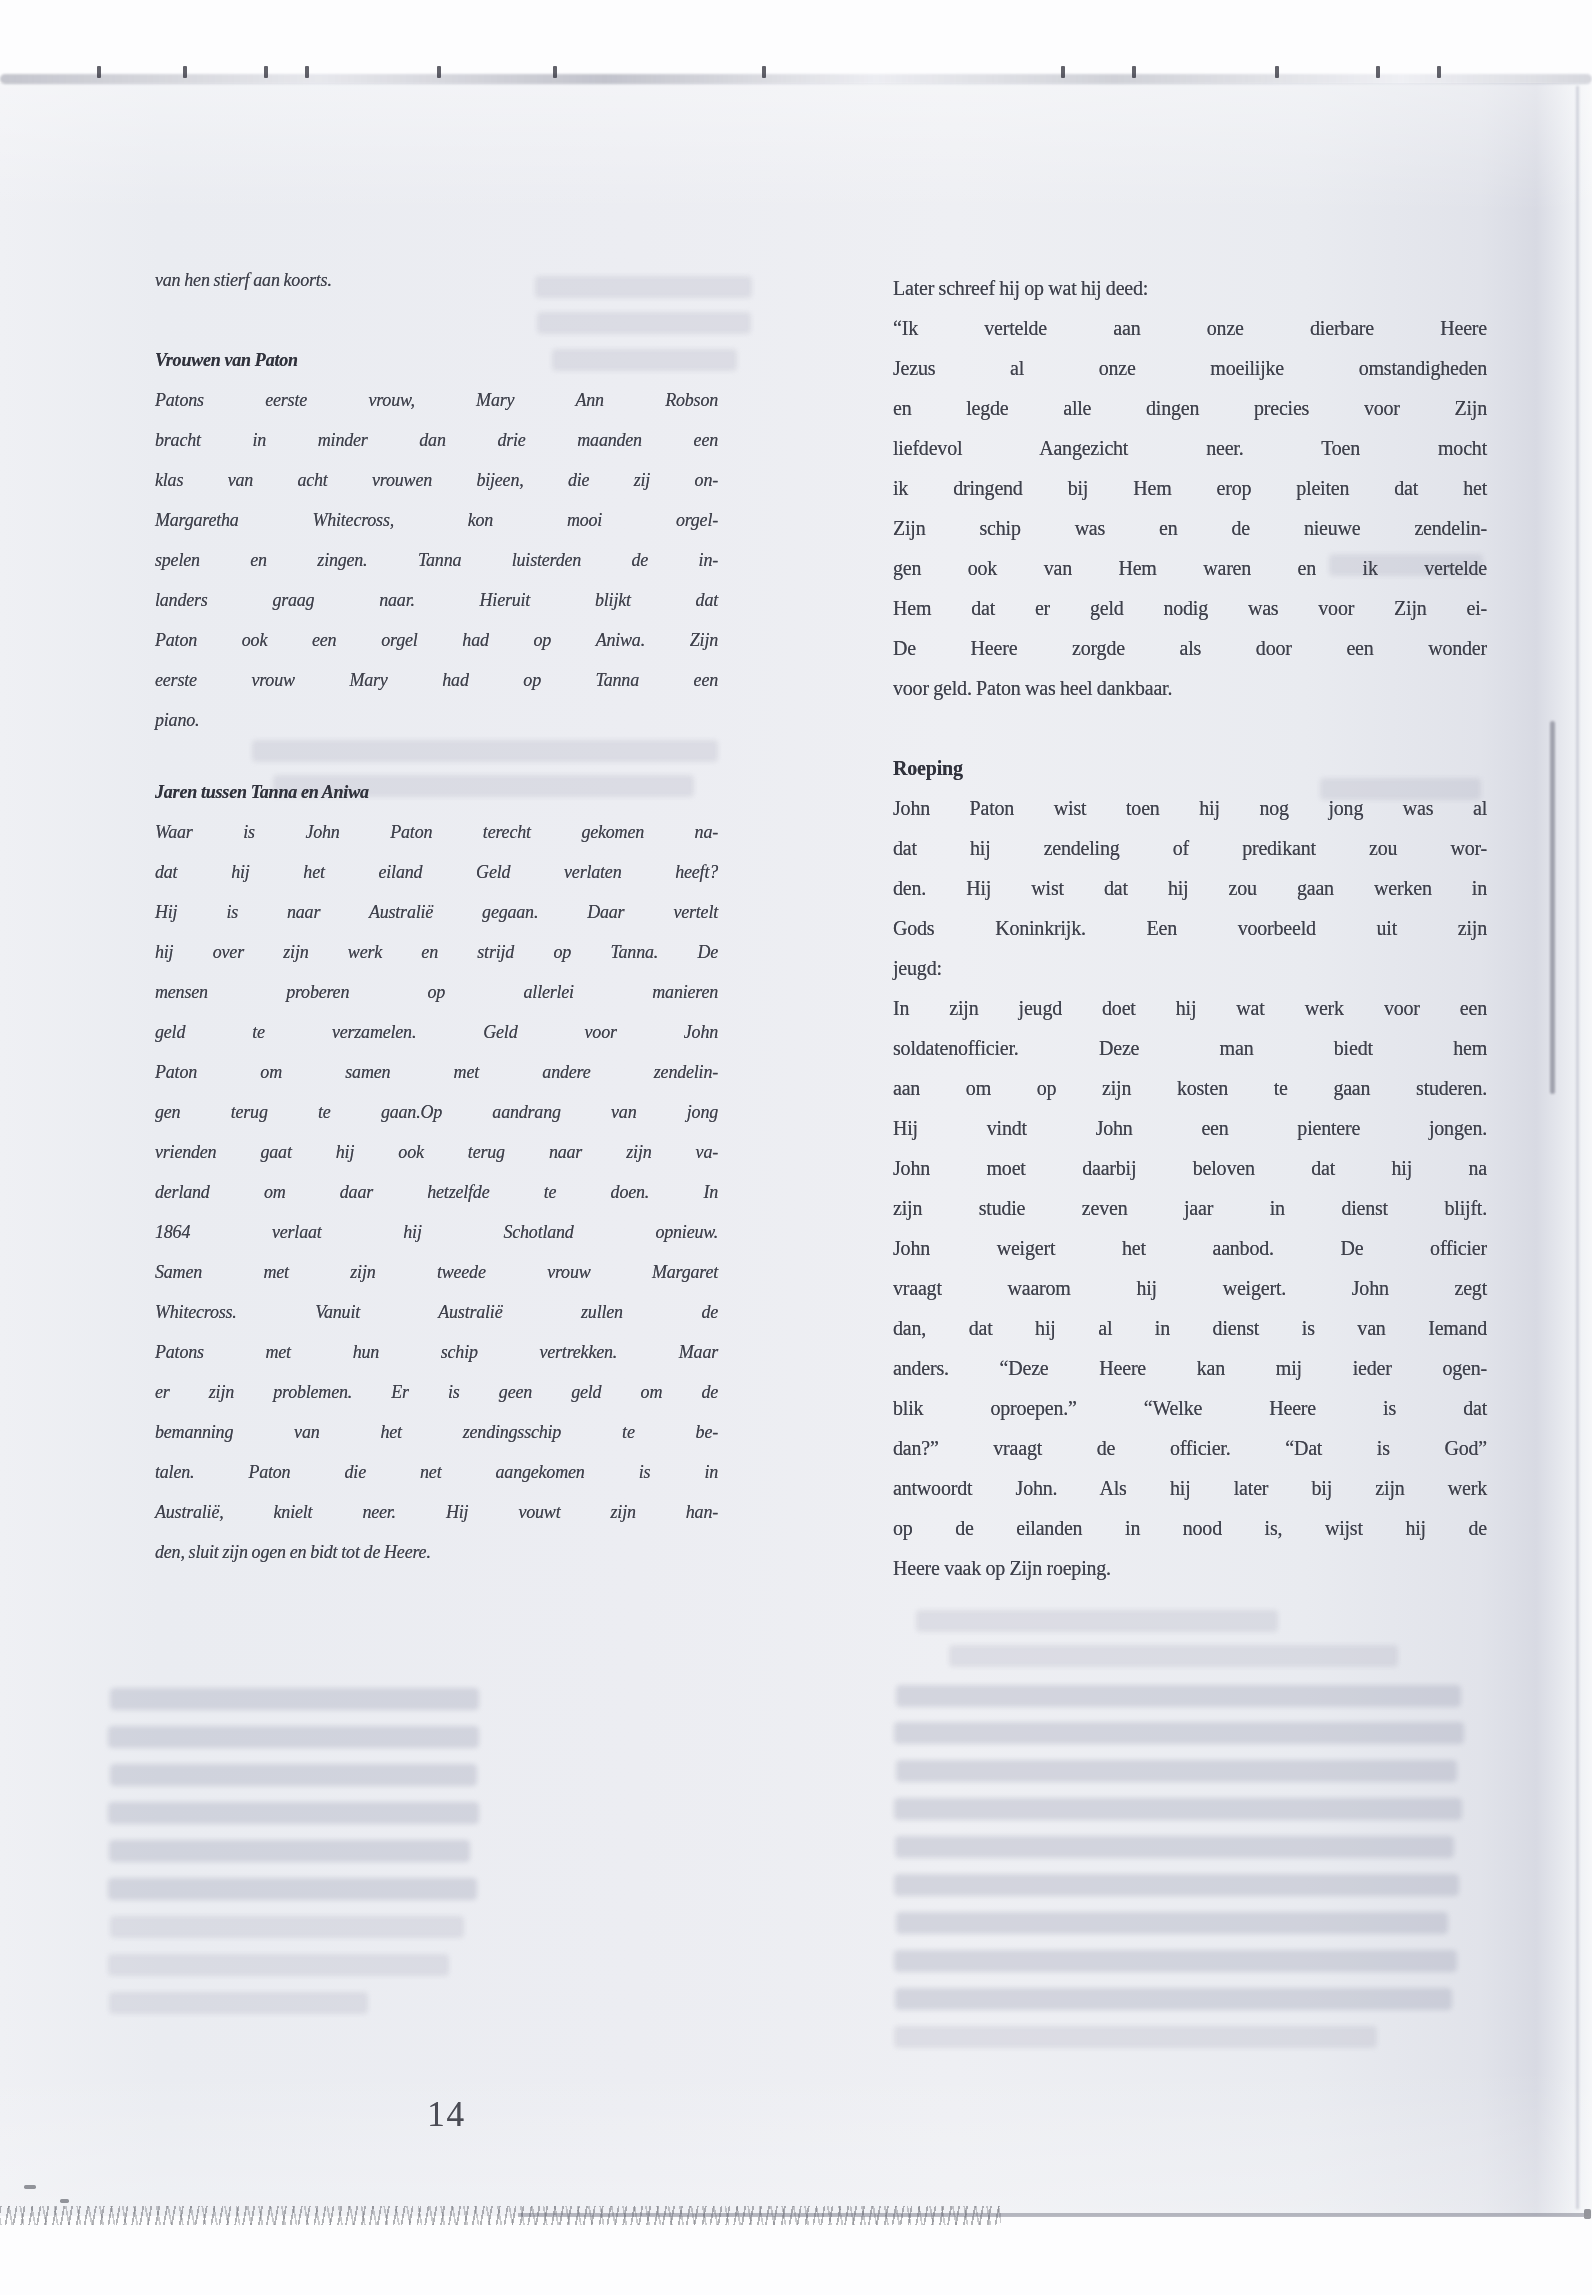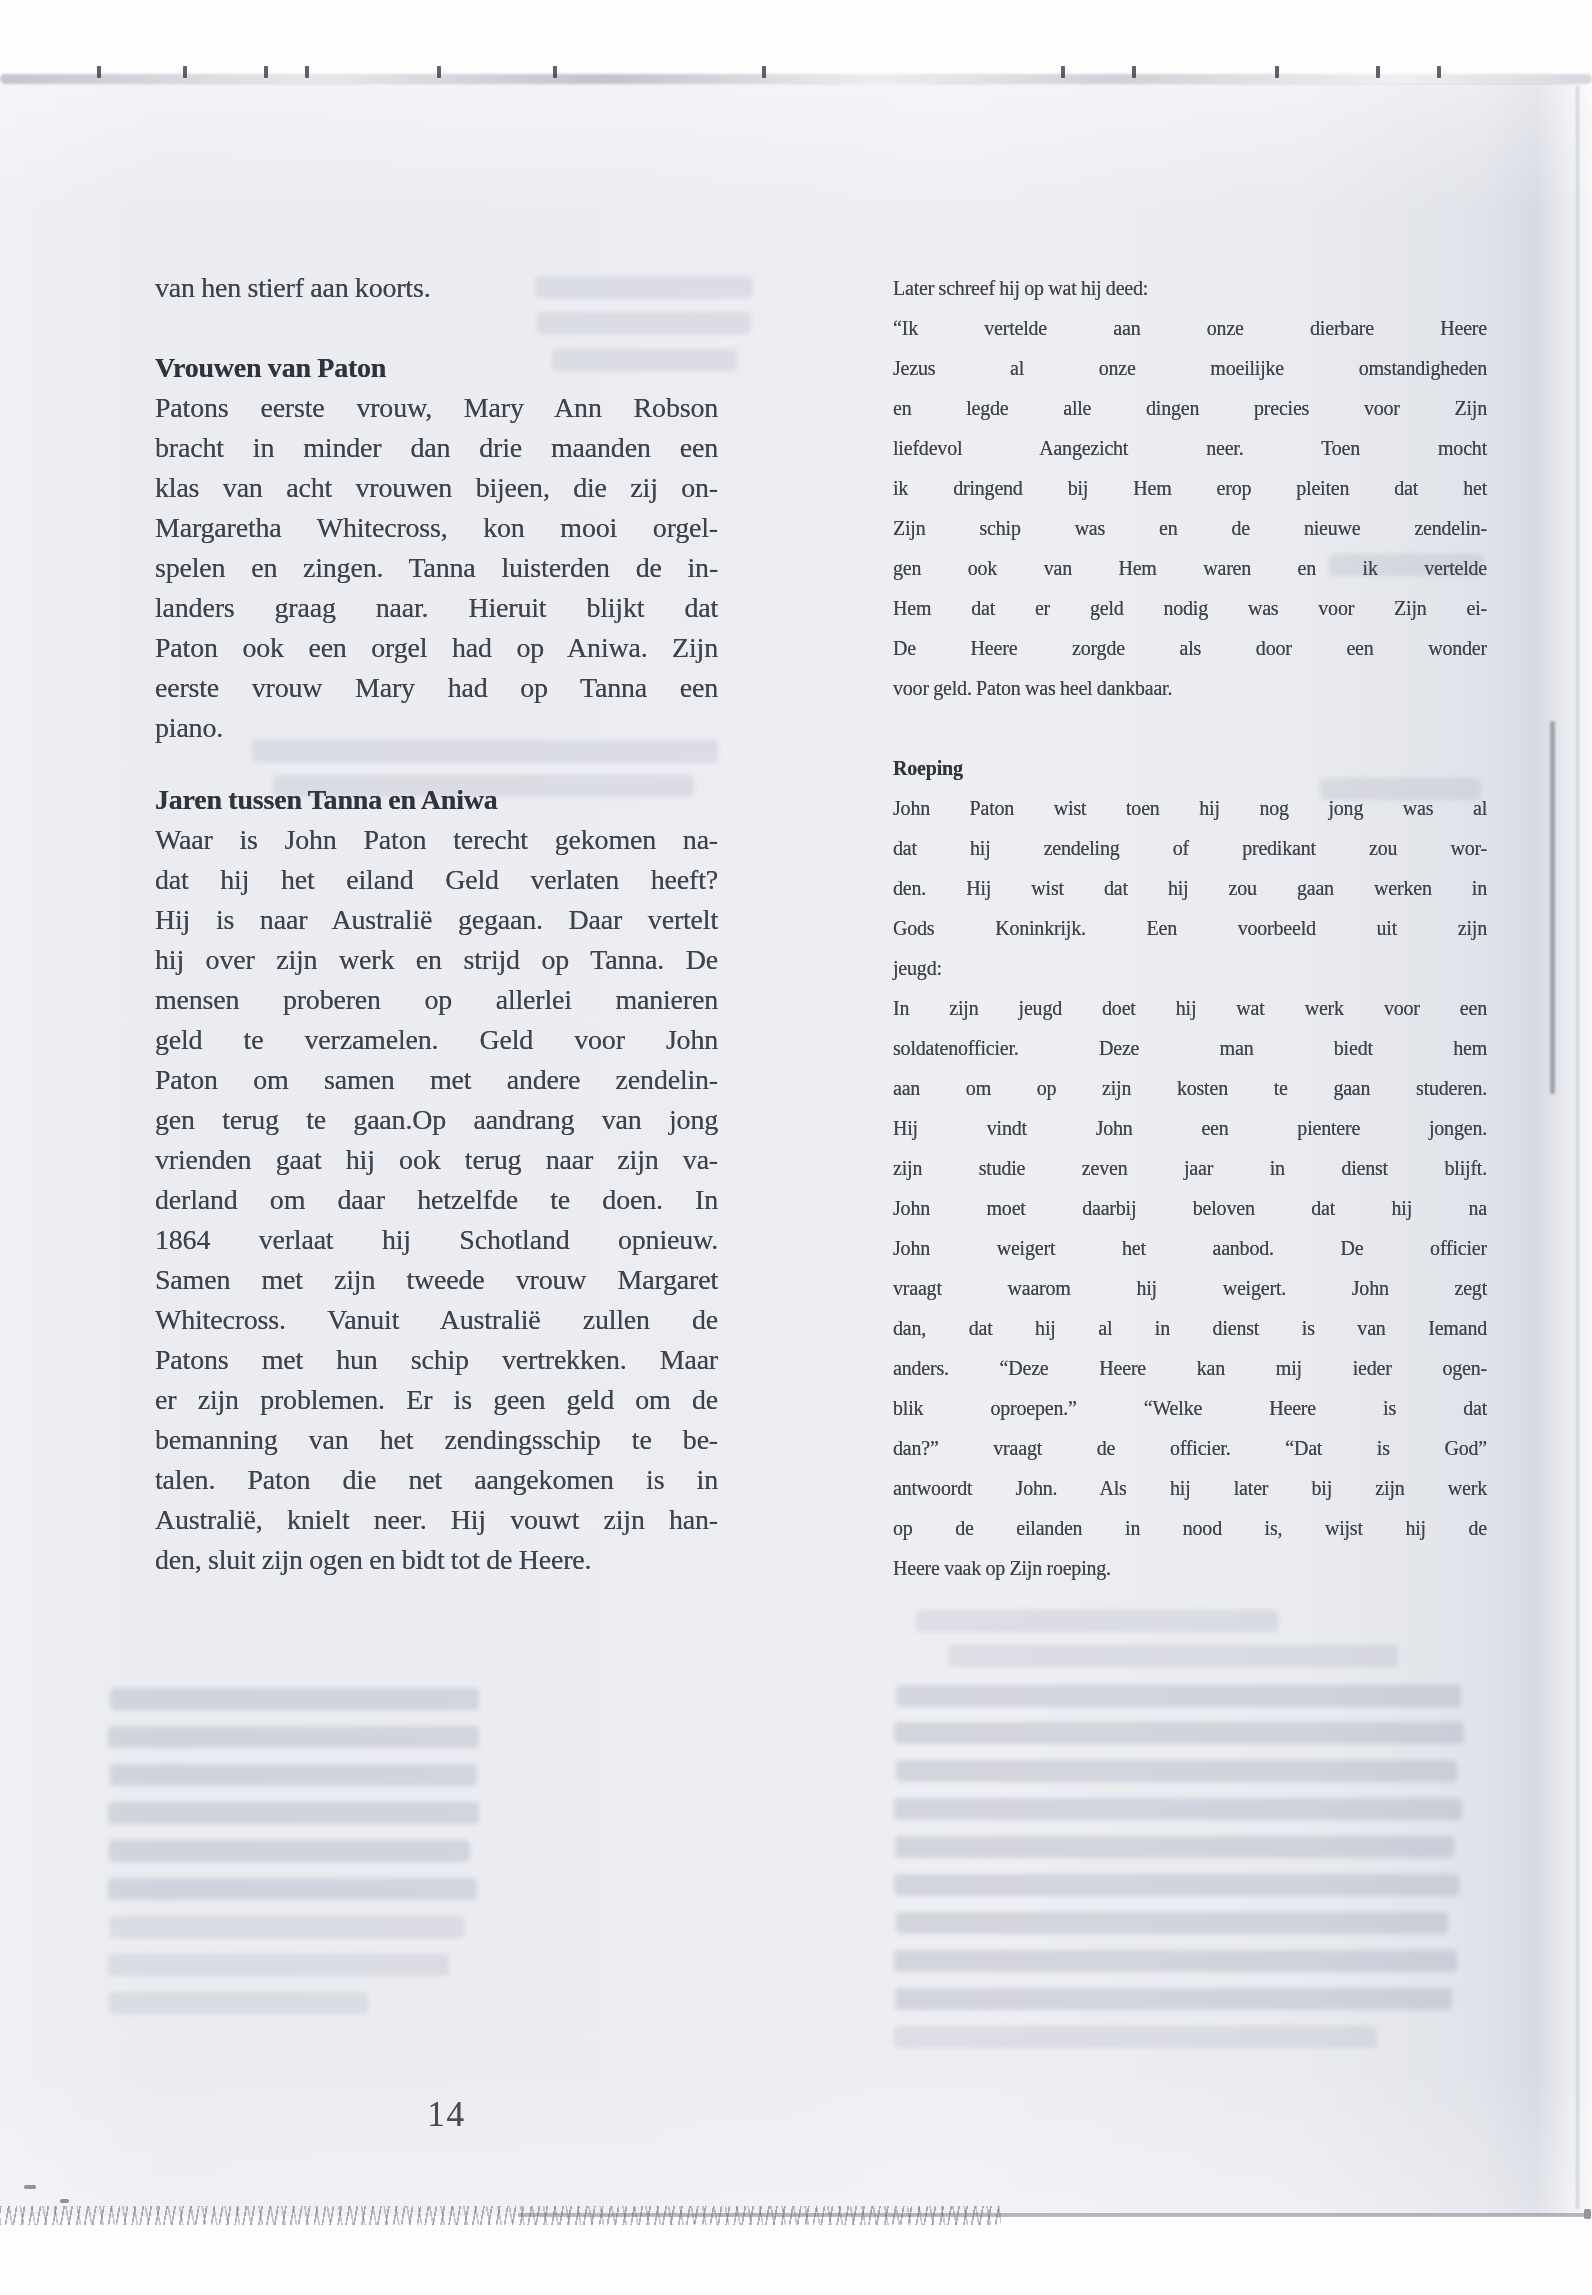"van hen stierf aan koorts." .col-left { font-size: 28px -> 18px; font-style: none -> italic; top: 268px -> 260px }
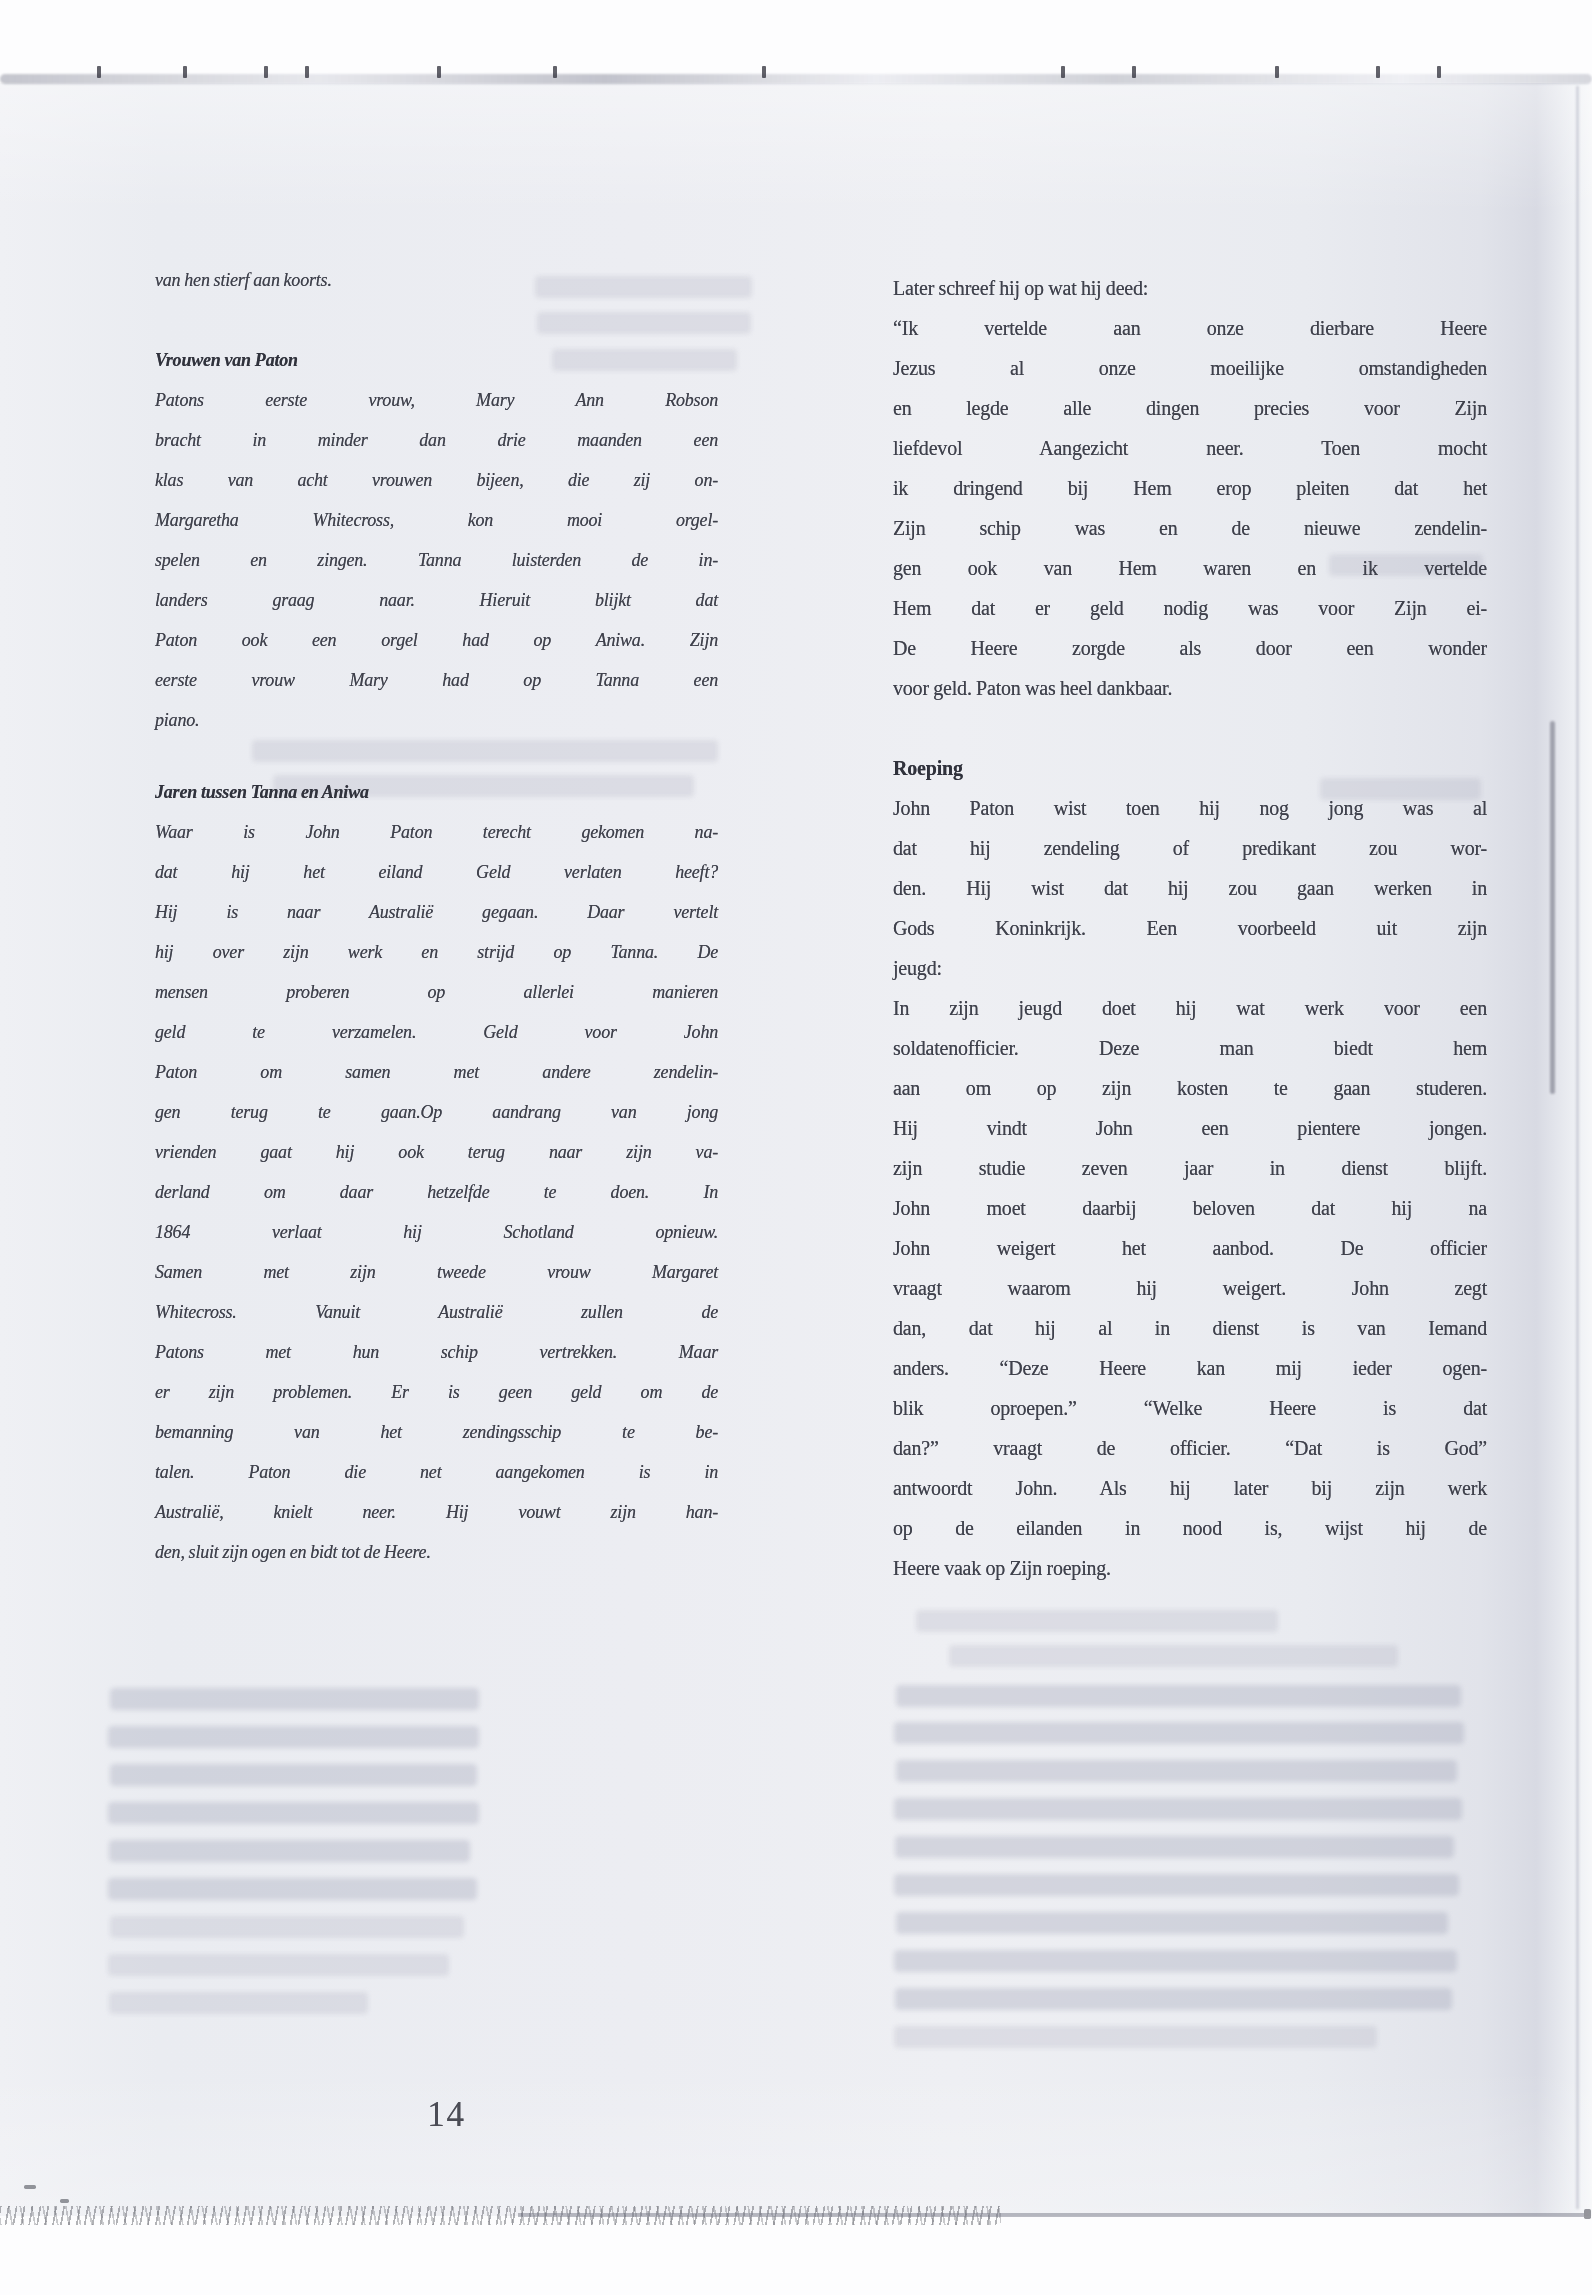"zijn studie zeven jaar in" div.tl { order: before "John moet daarbij beloven dat" -> after "John moet daarbij beloven dat" }
